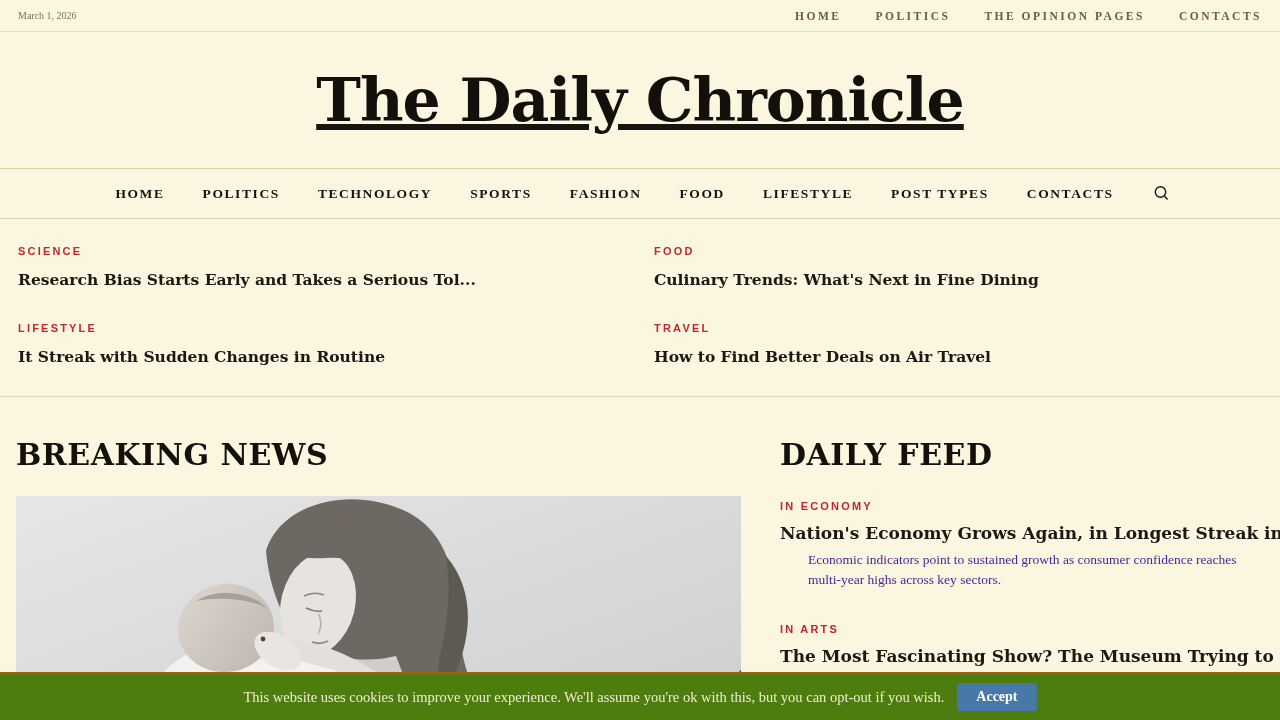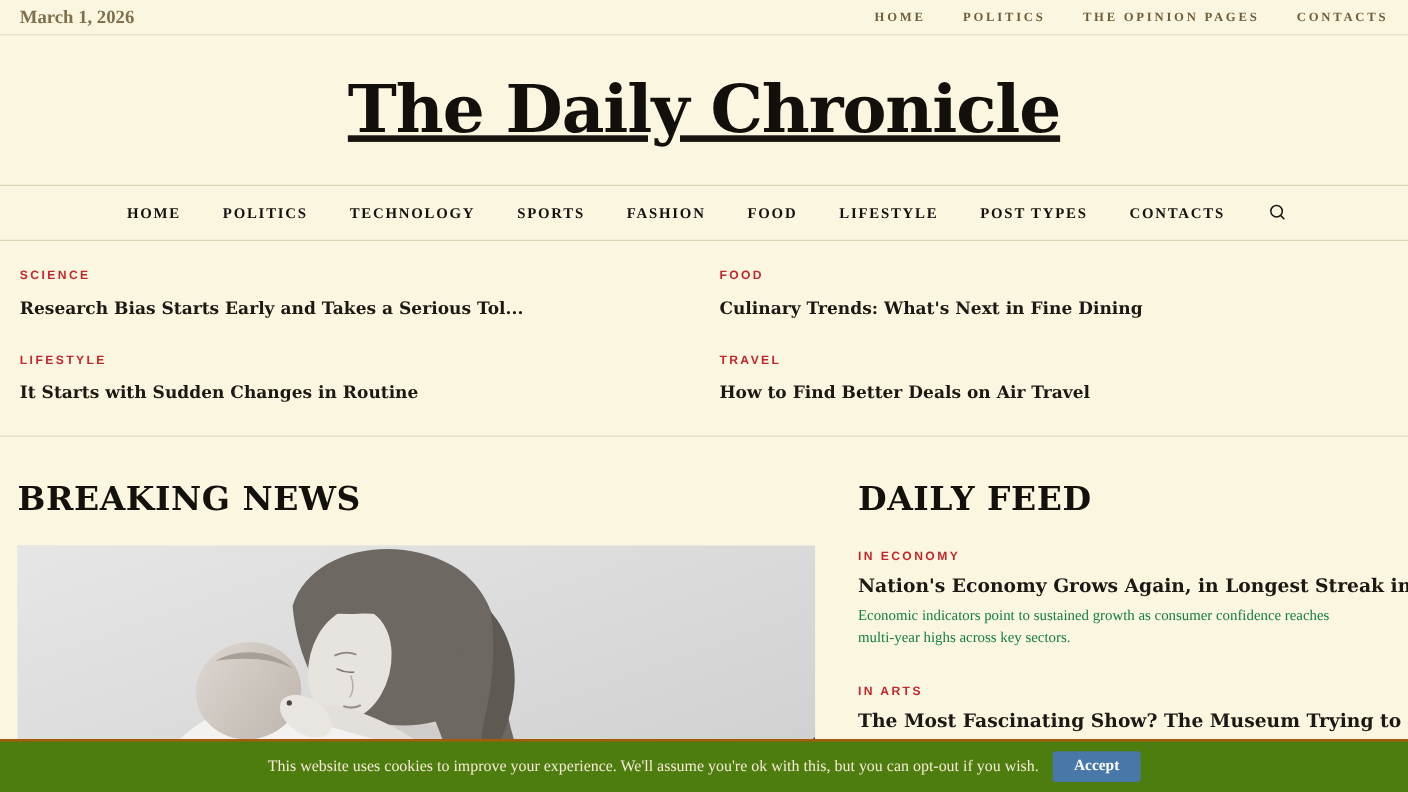"March 1, 2026" .topbar-date { font-size: 17px -> 10px; font-weight: bold -> none }
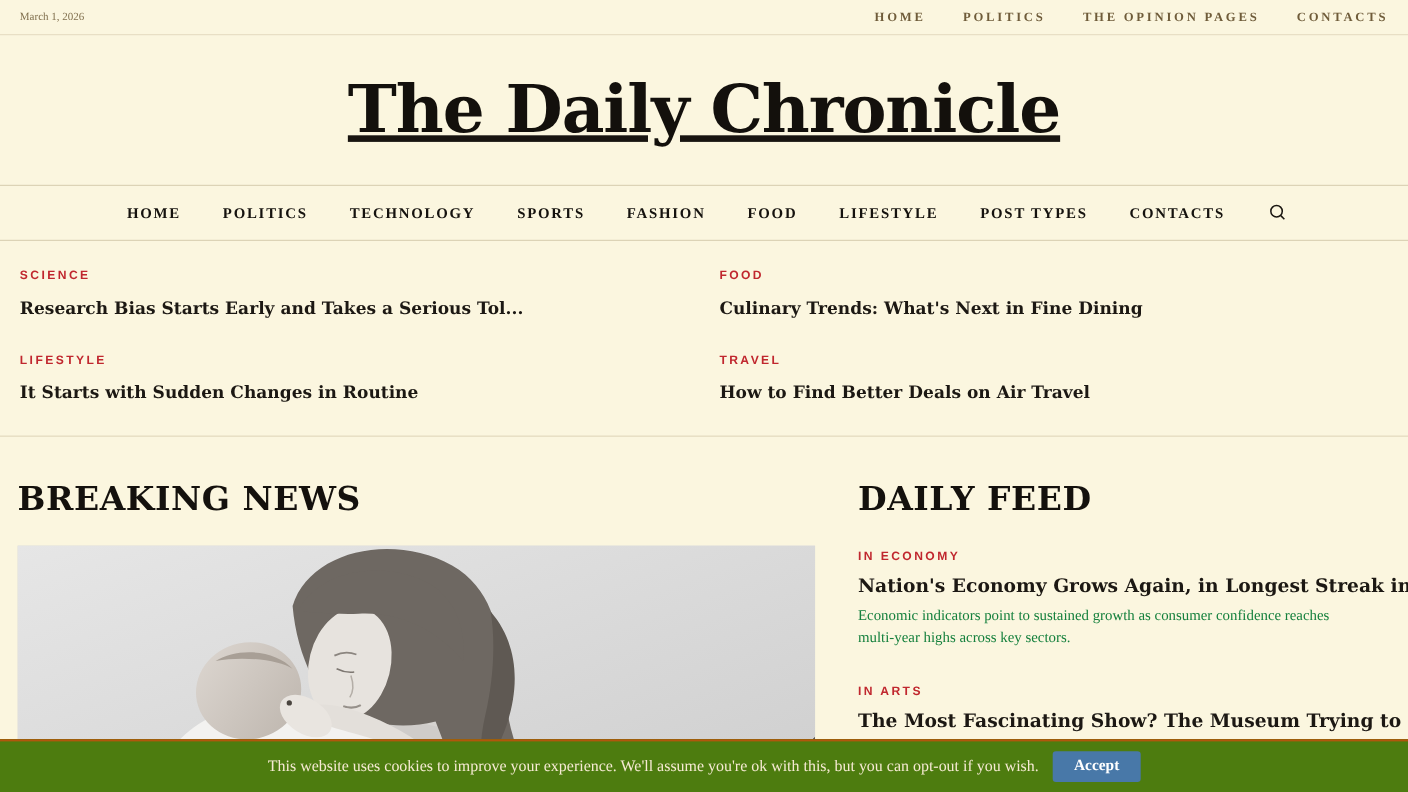"It Starts with Sudden Changes" div.featured-title { text: Starts -> Streak }
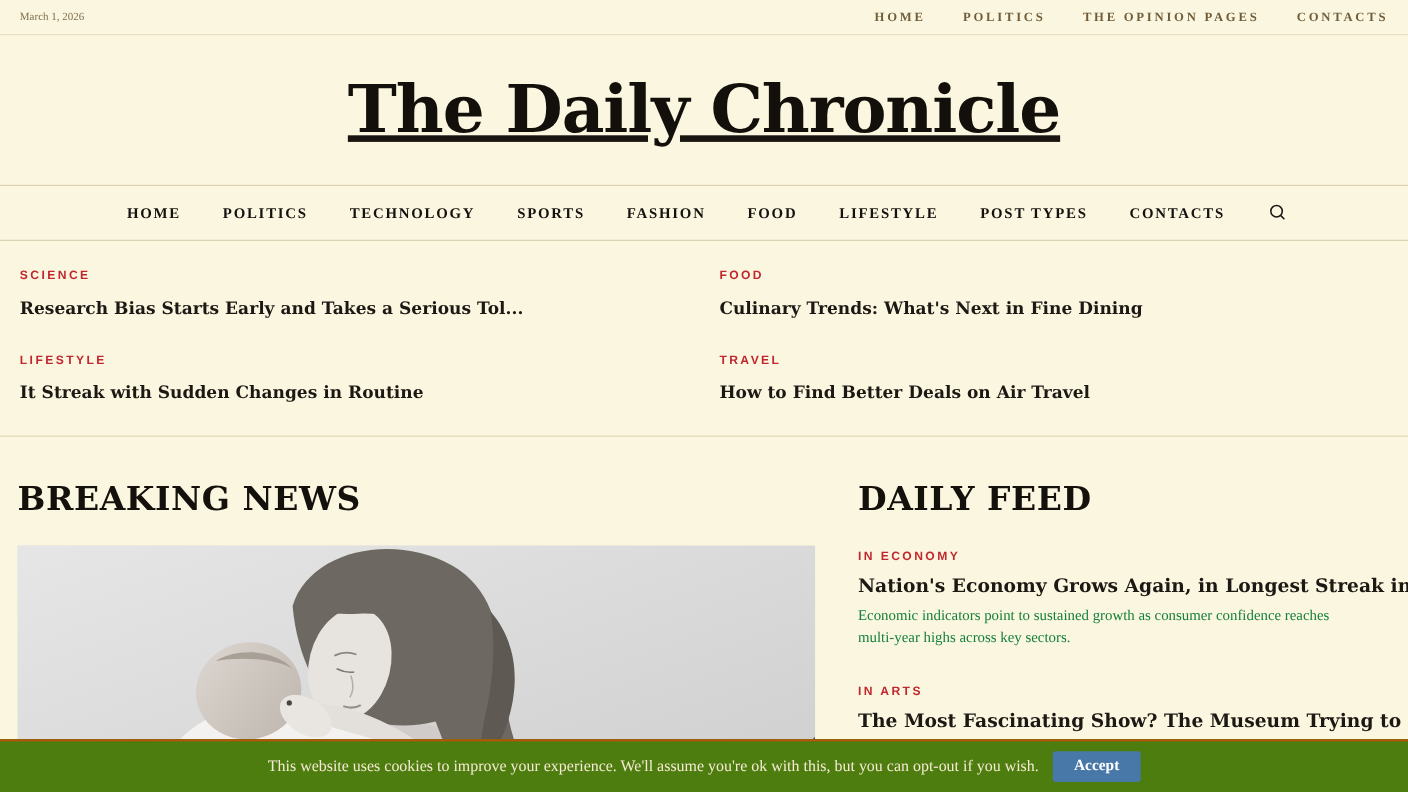"Economic indicators point to sustained" .feed-excerpt { color: #15803d -> #4c1d95; margin-left: none -> 28px }
